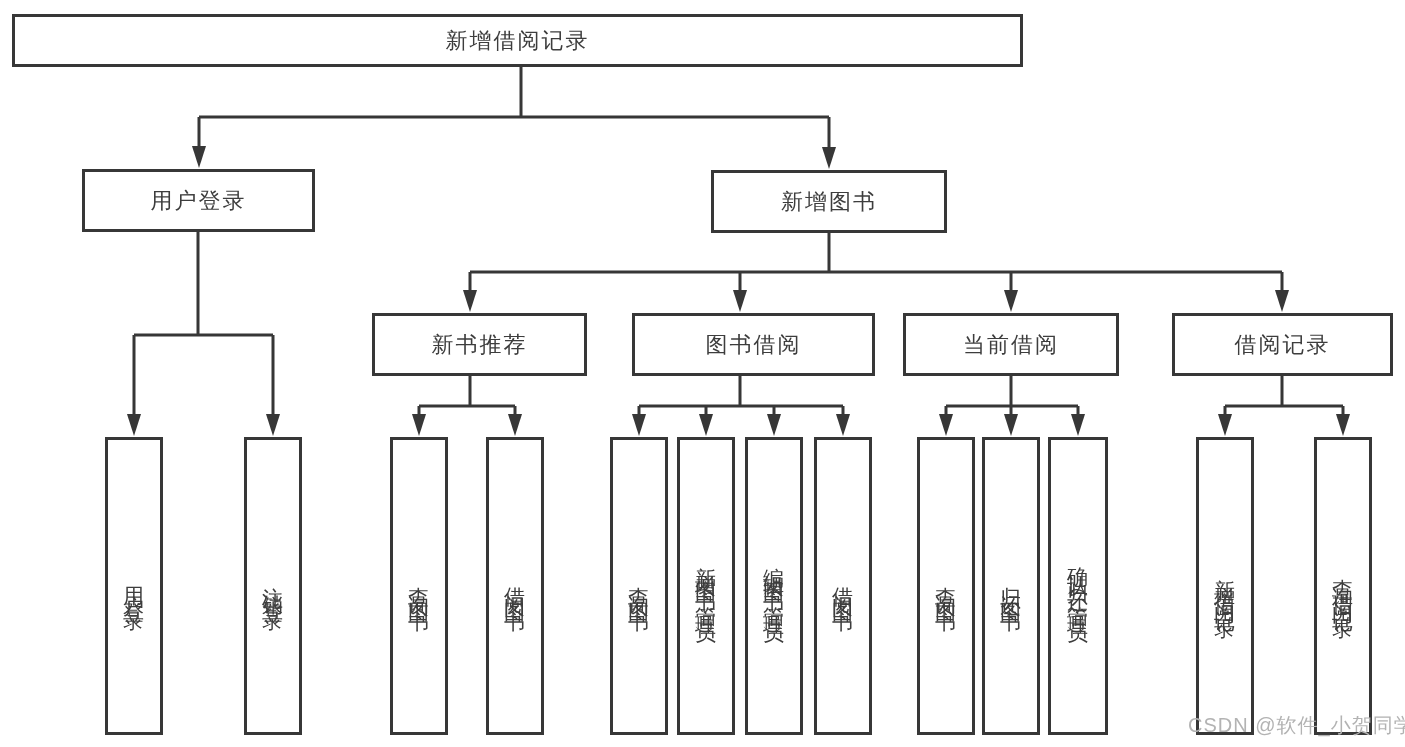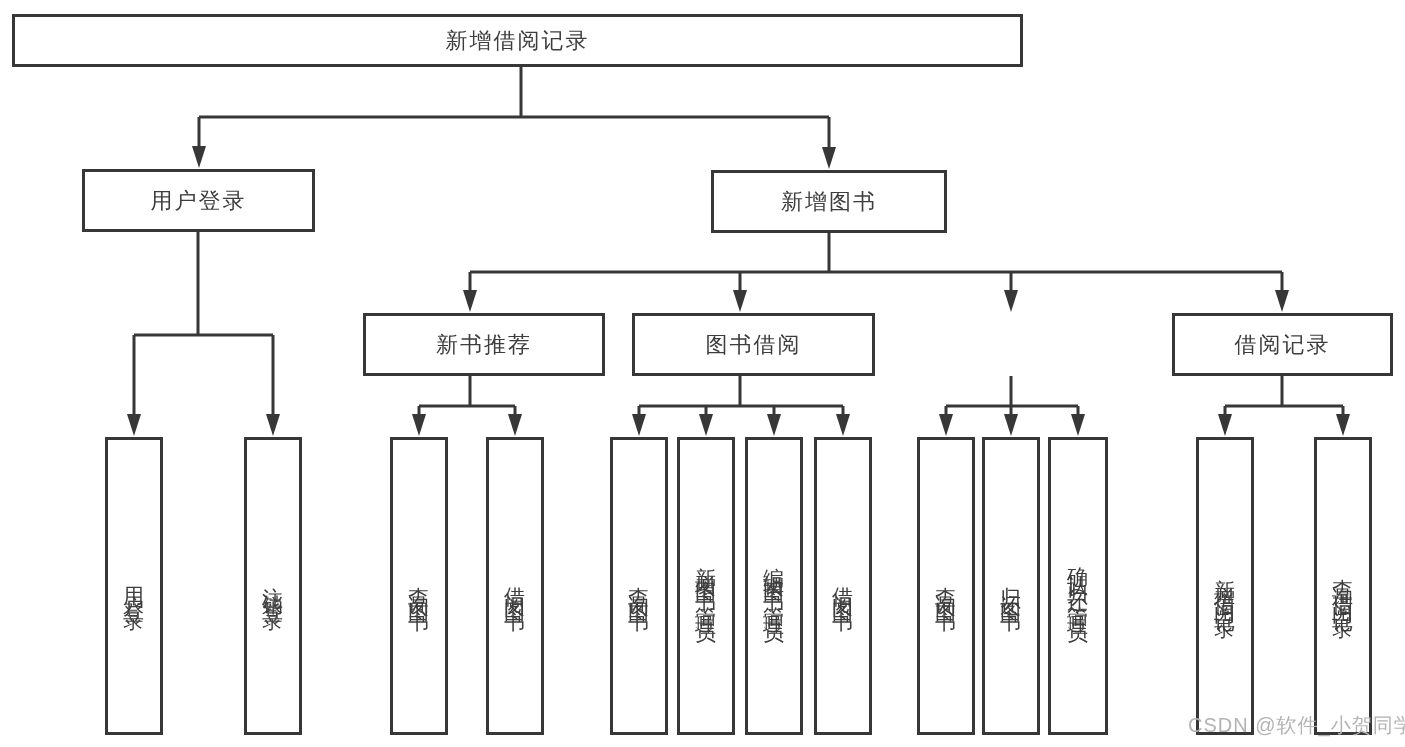"新书推荐" div.hnode { left: 363px -> 372px; width: 242px -> 215px }
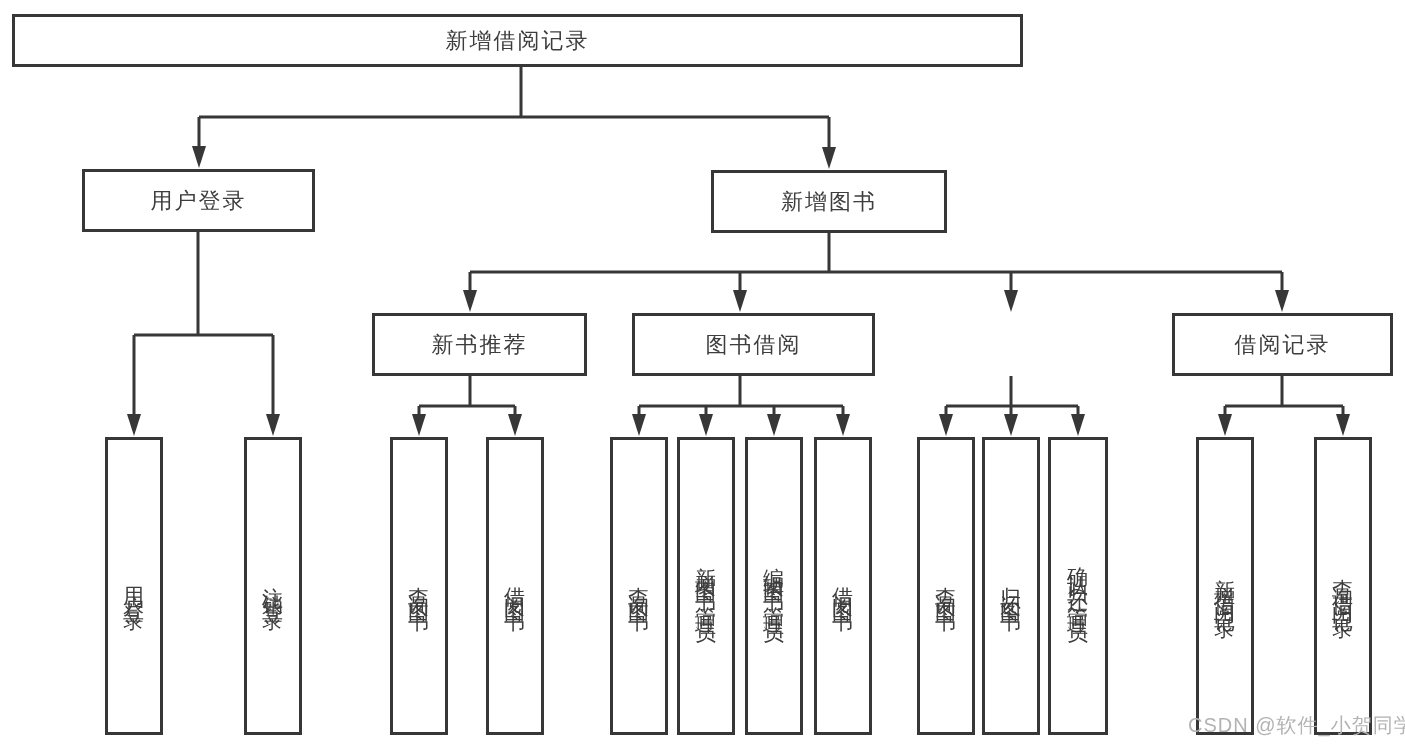"当前借阅" div.hnode { html: none -> <div> <span>当前借阅</span> </div> }
